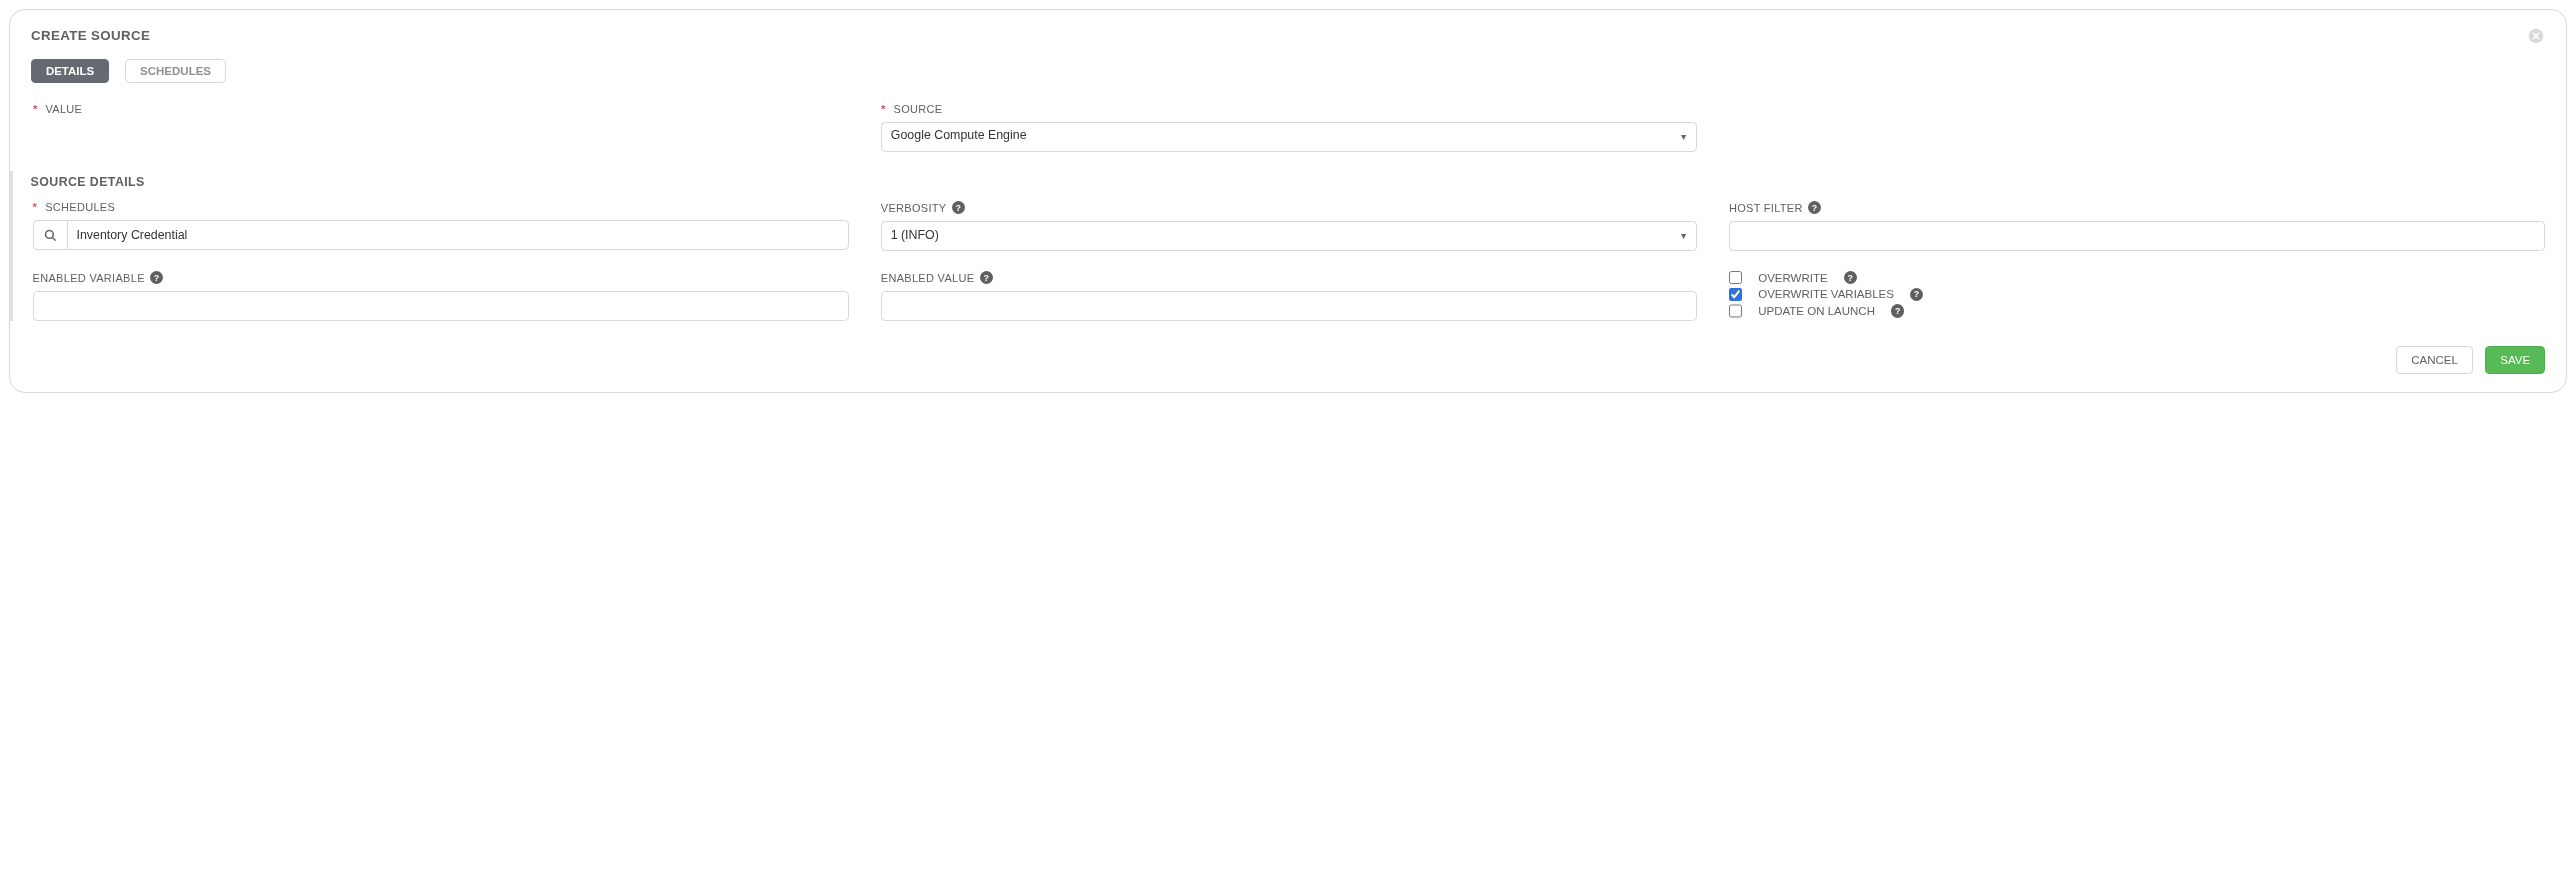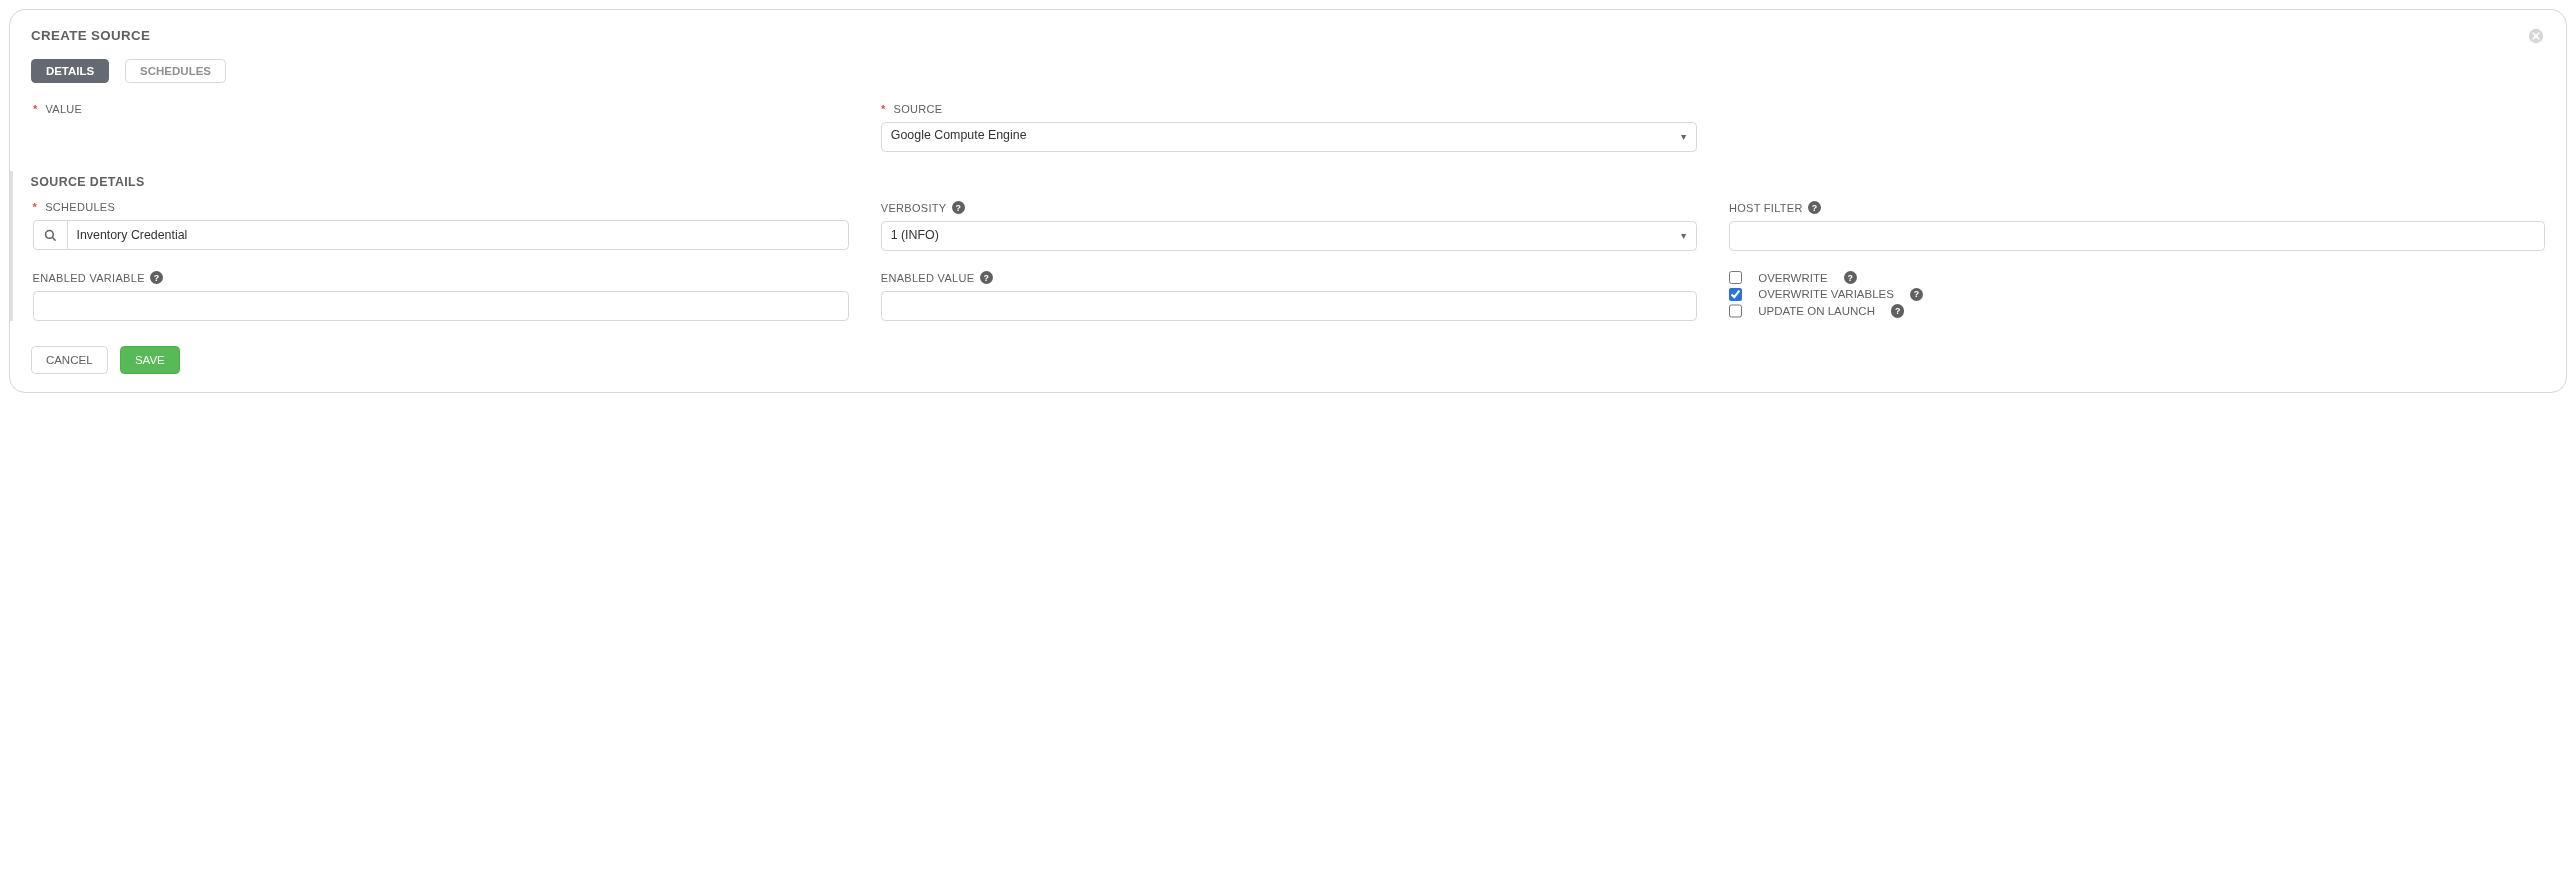"CANCEL" .footer { justify-content: none -> flex-end }
